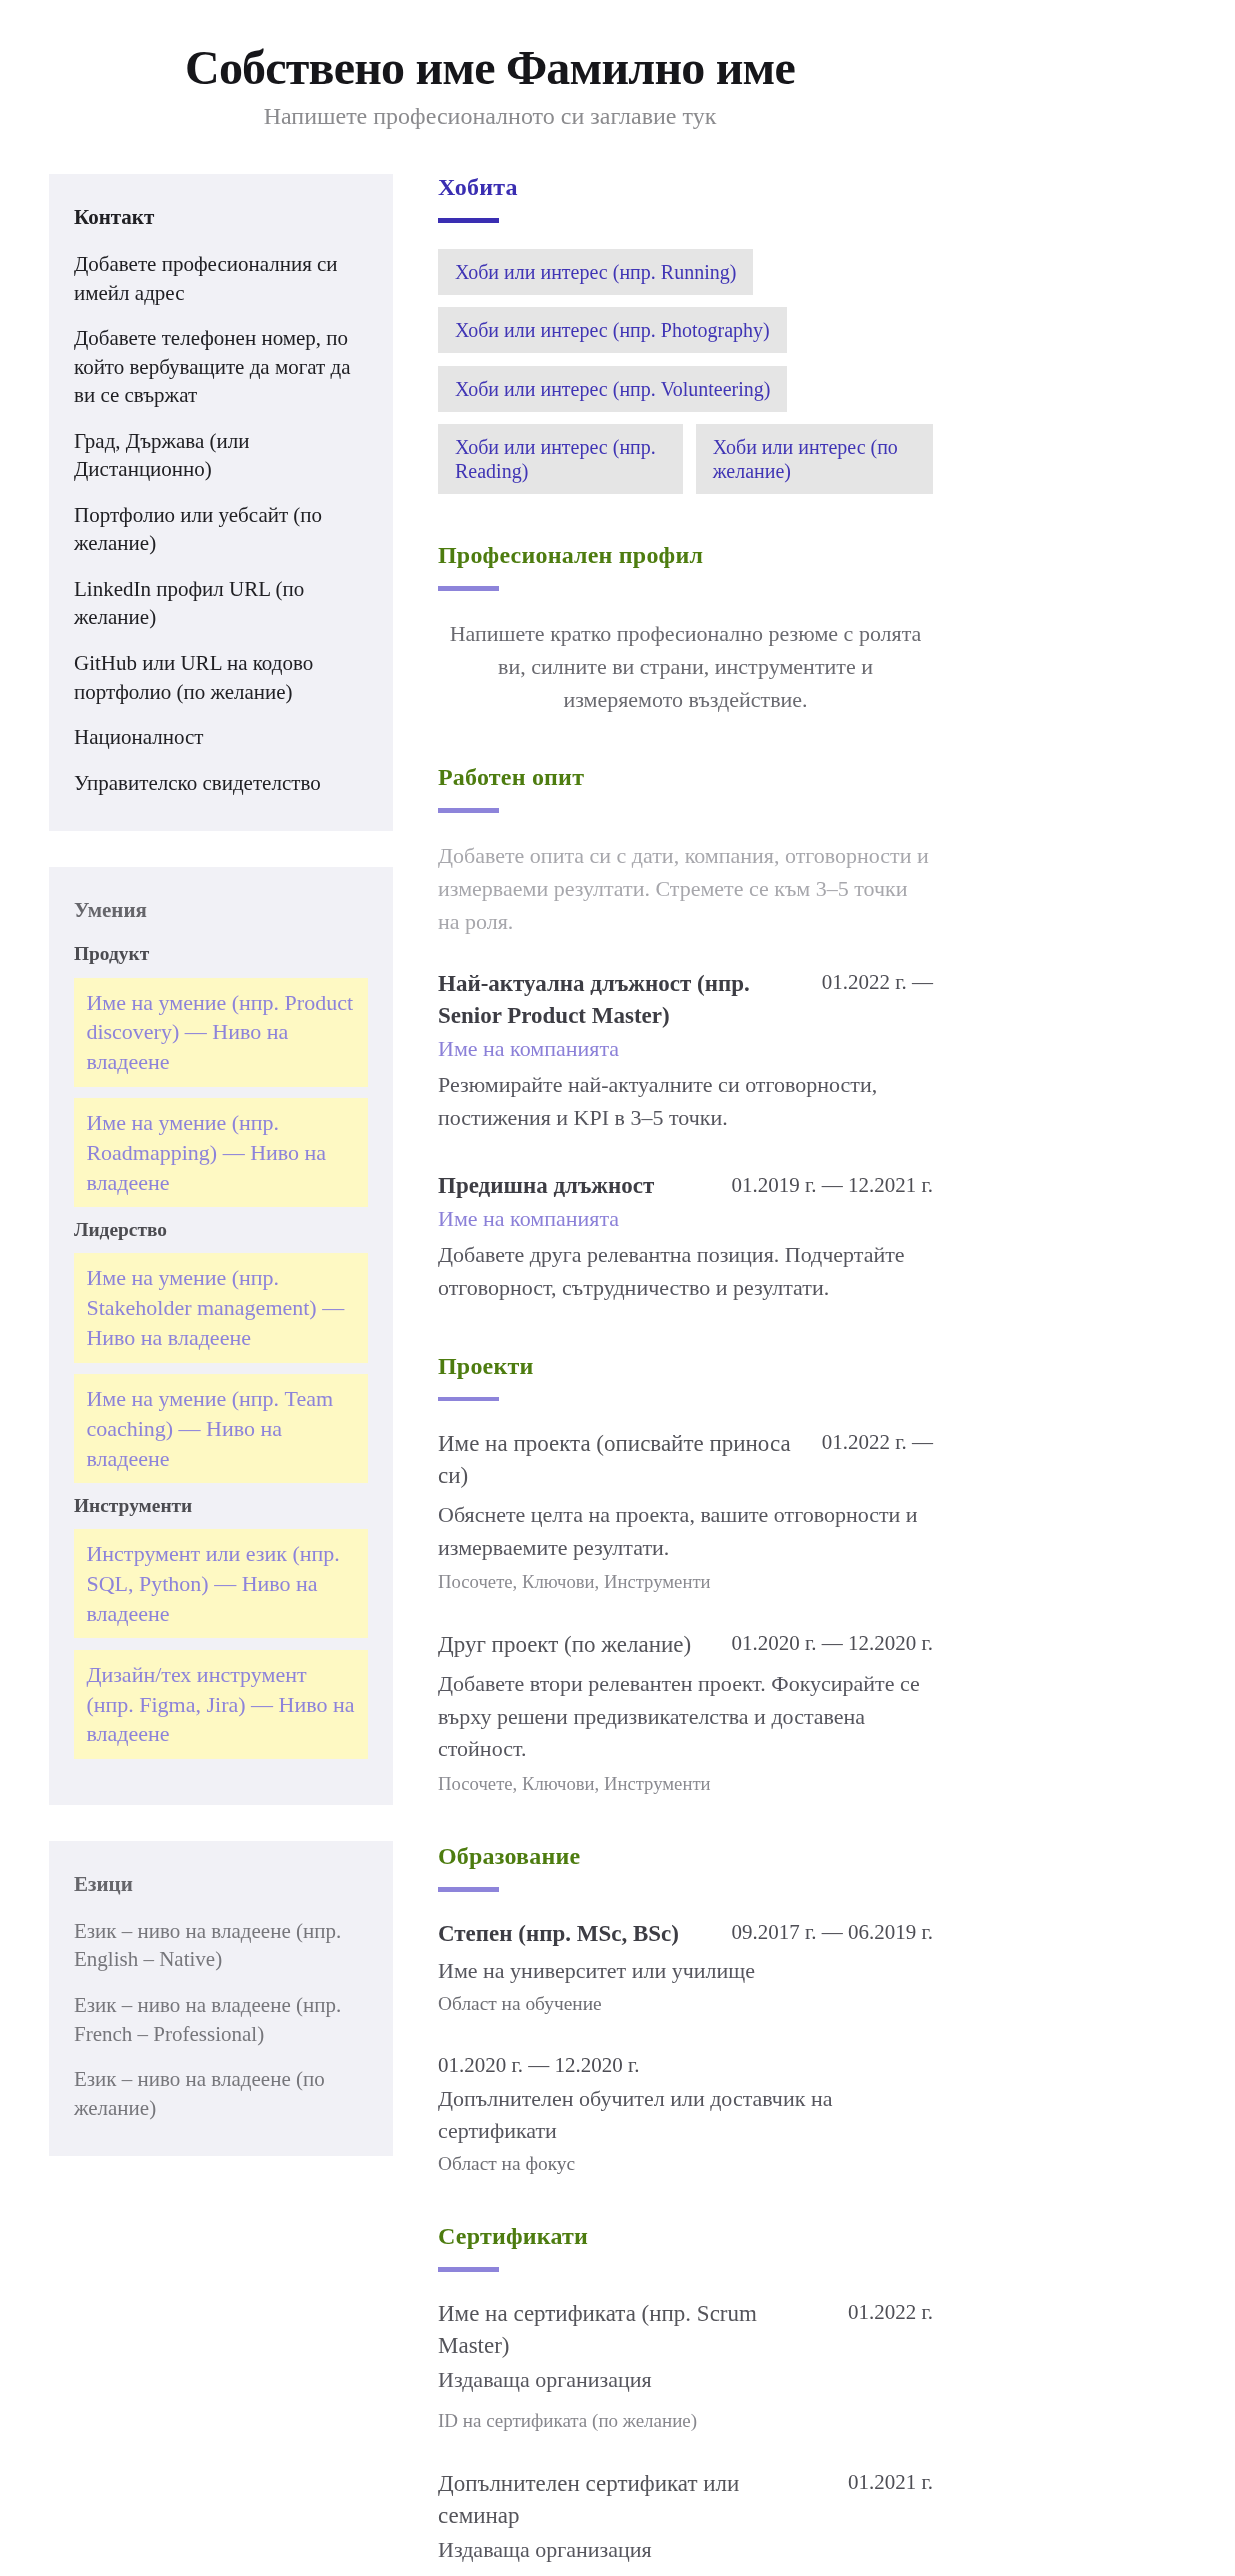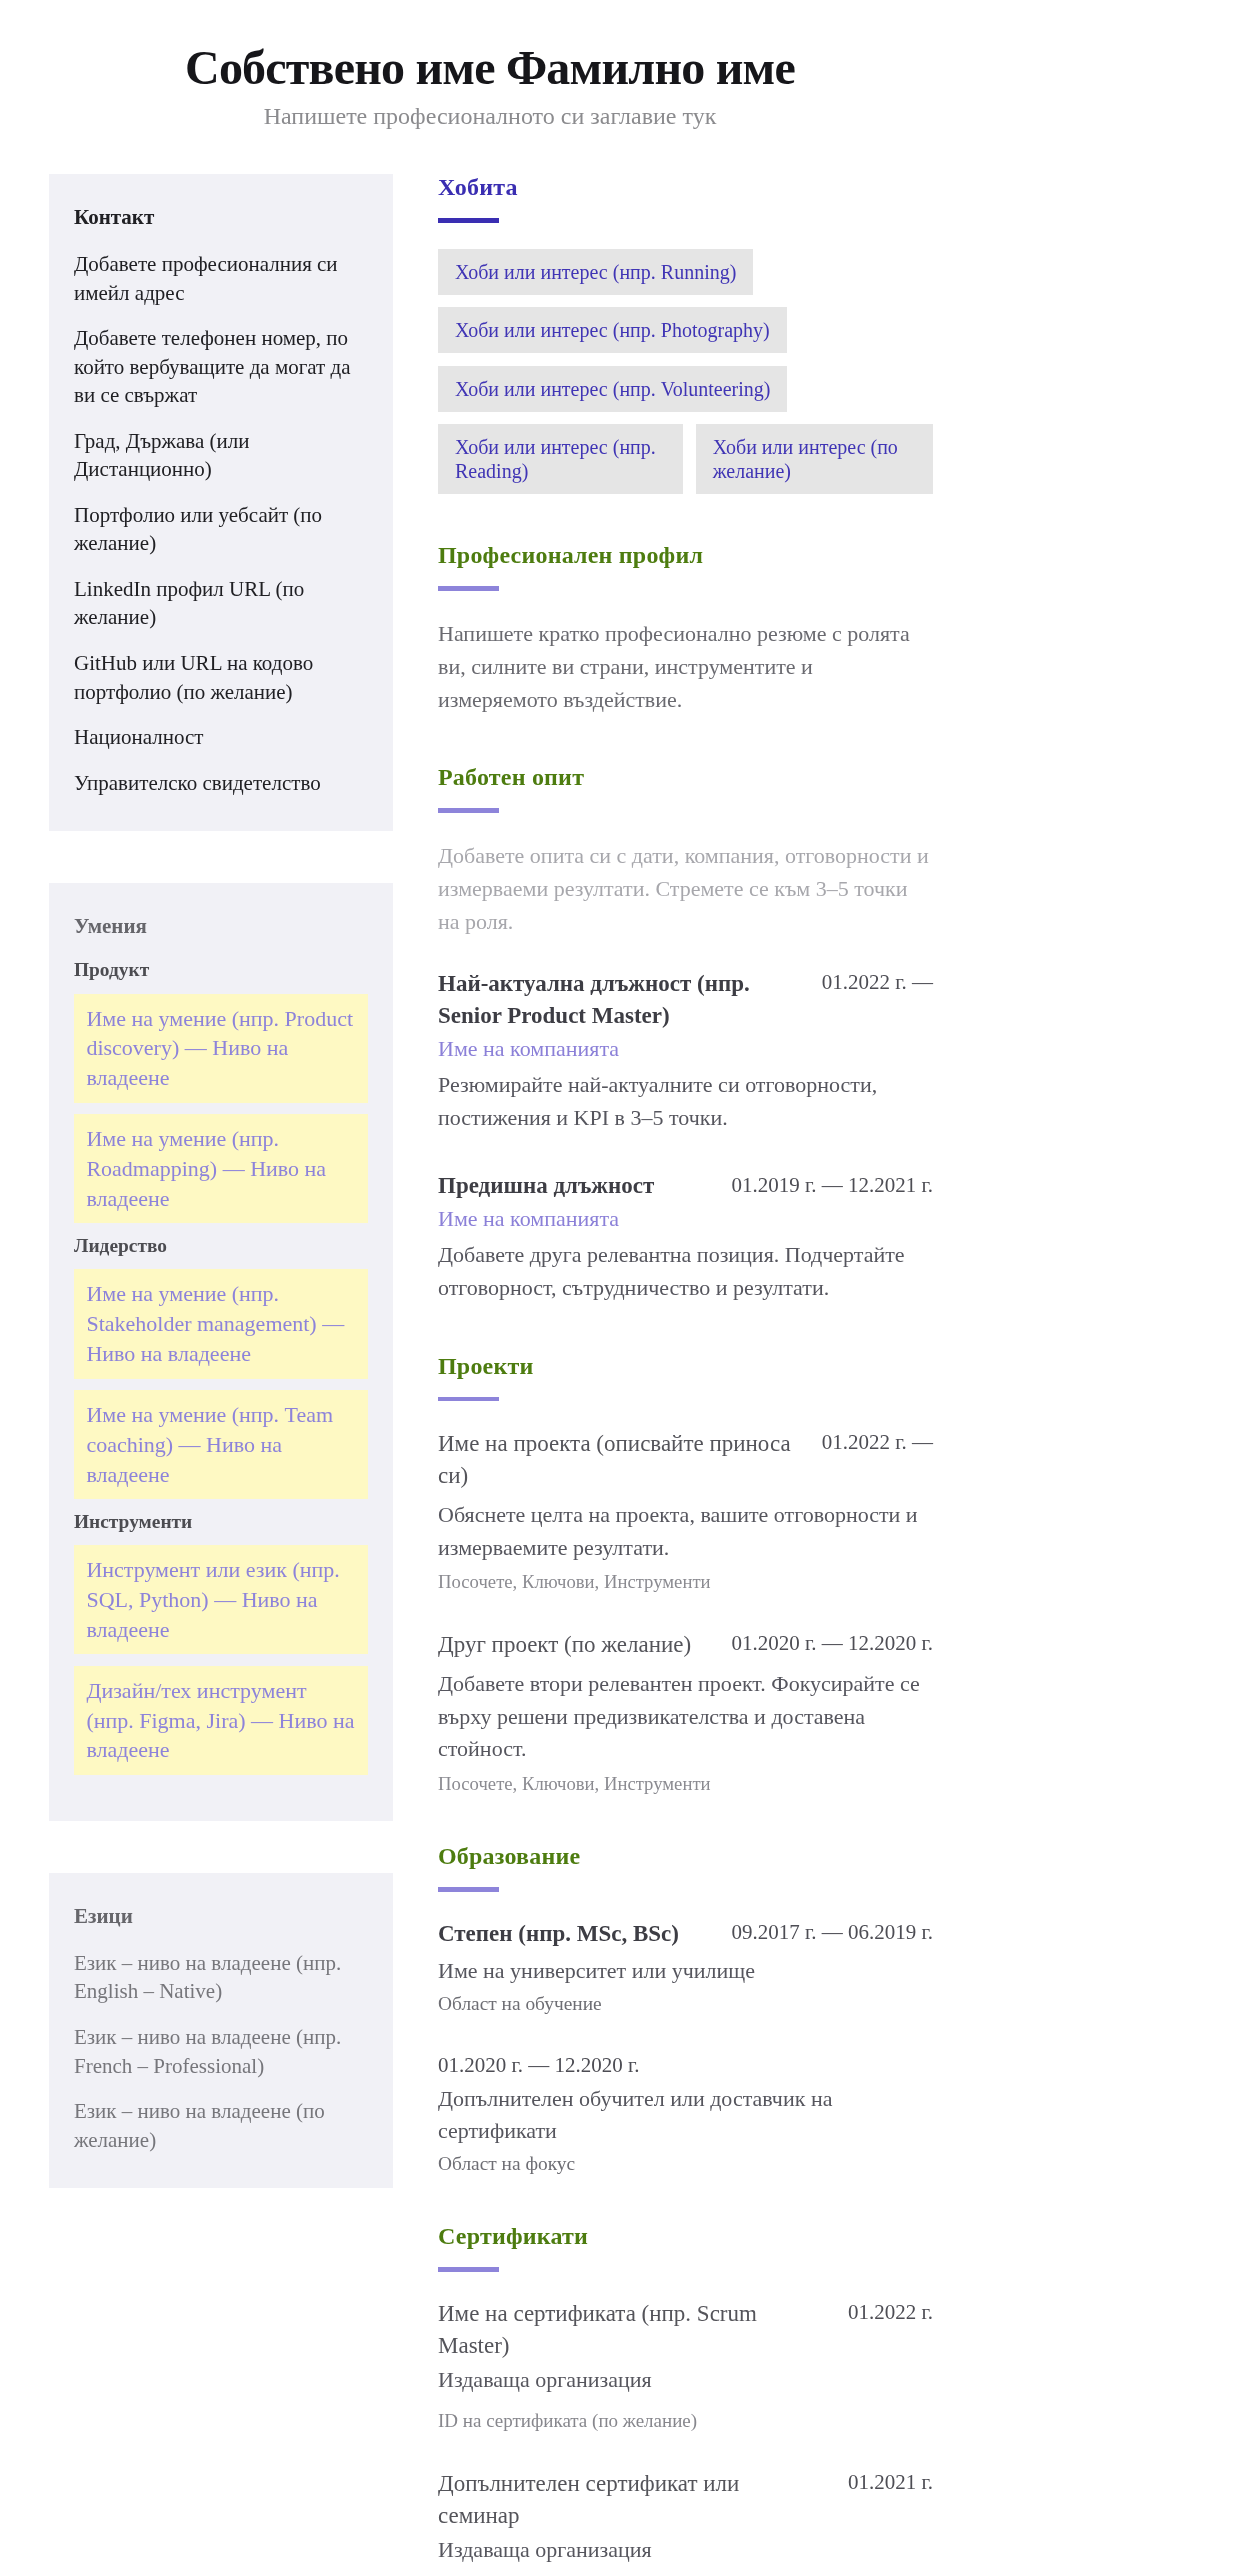"Контакт" .sidebar { gap: 52px -> 36px }
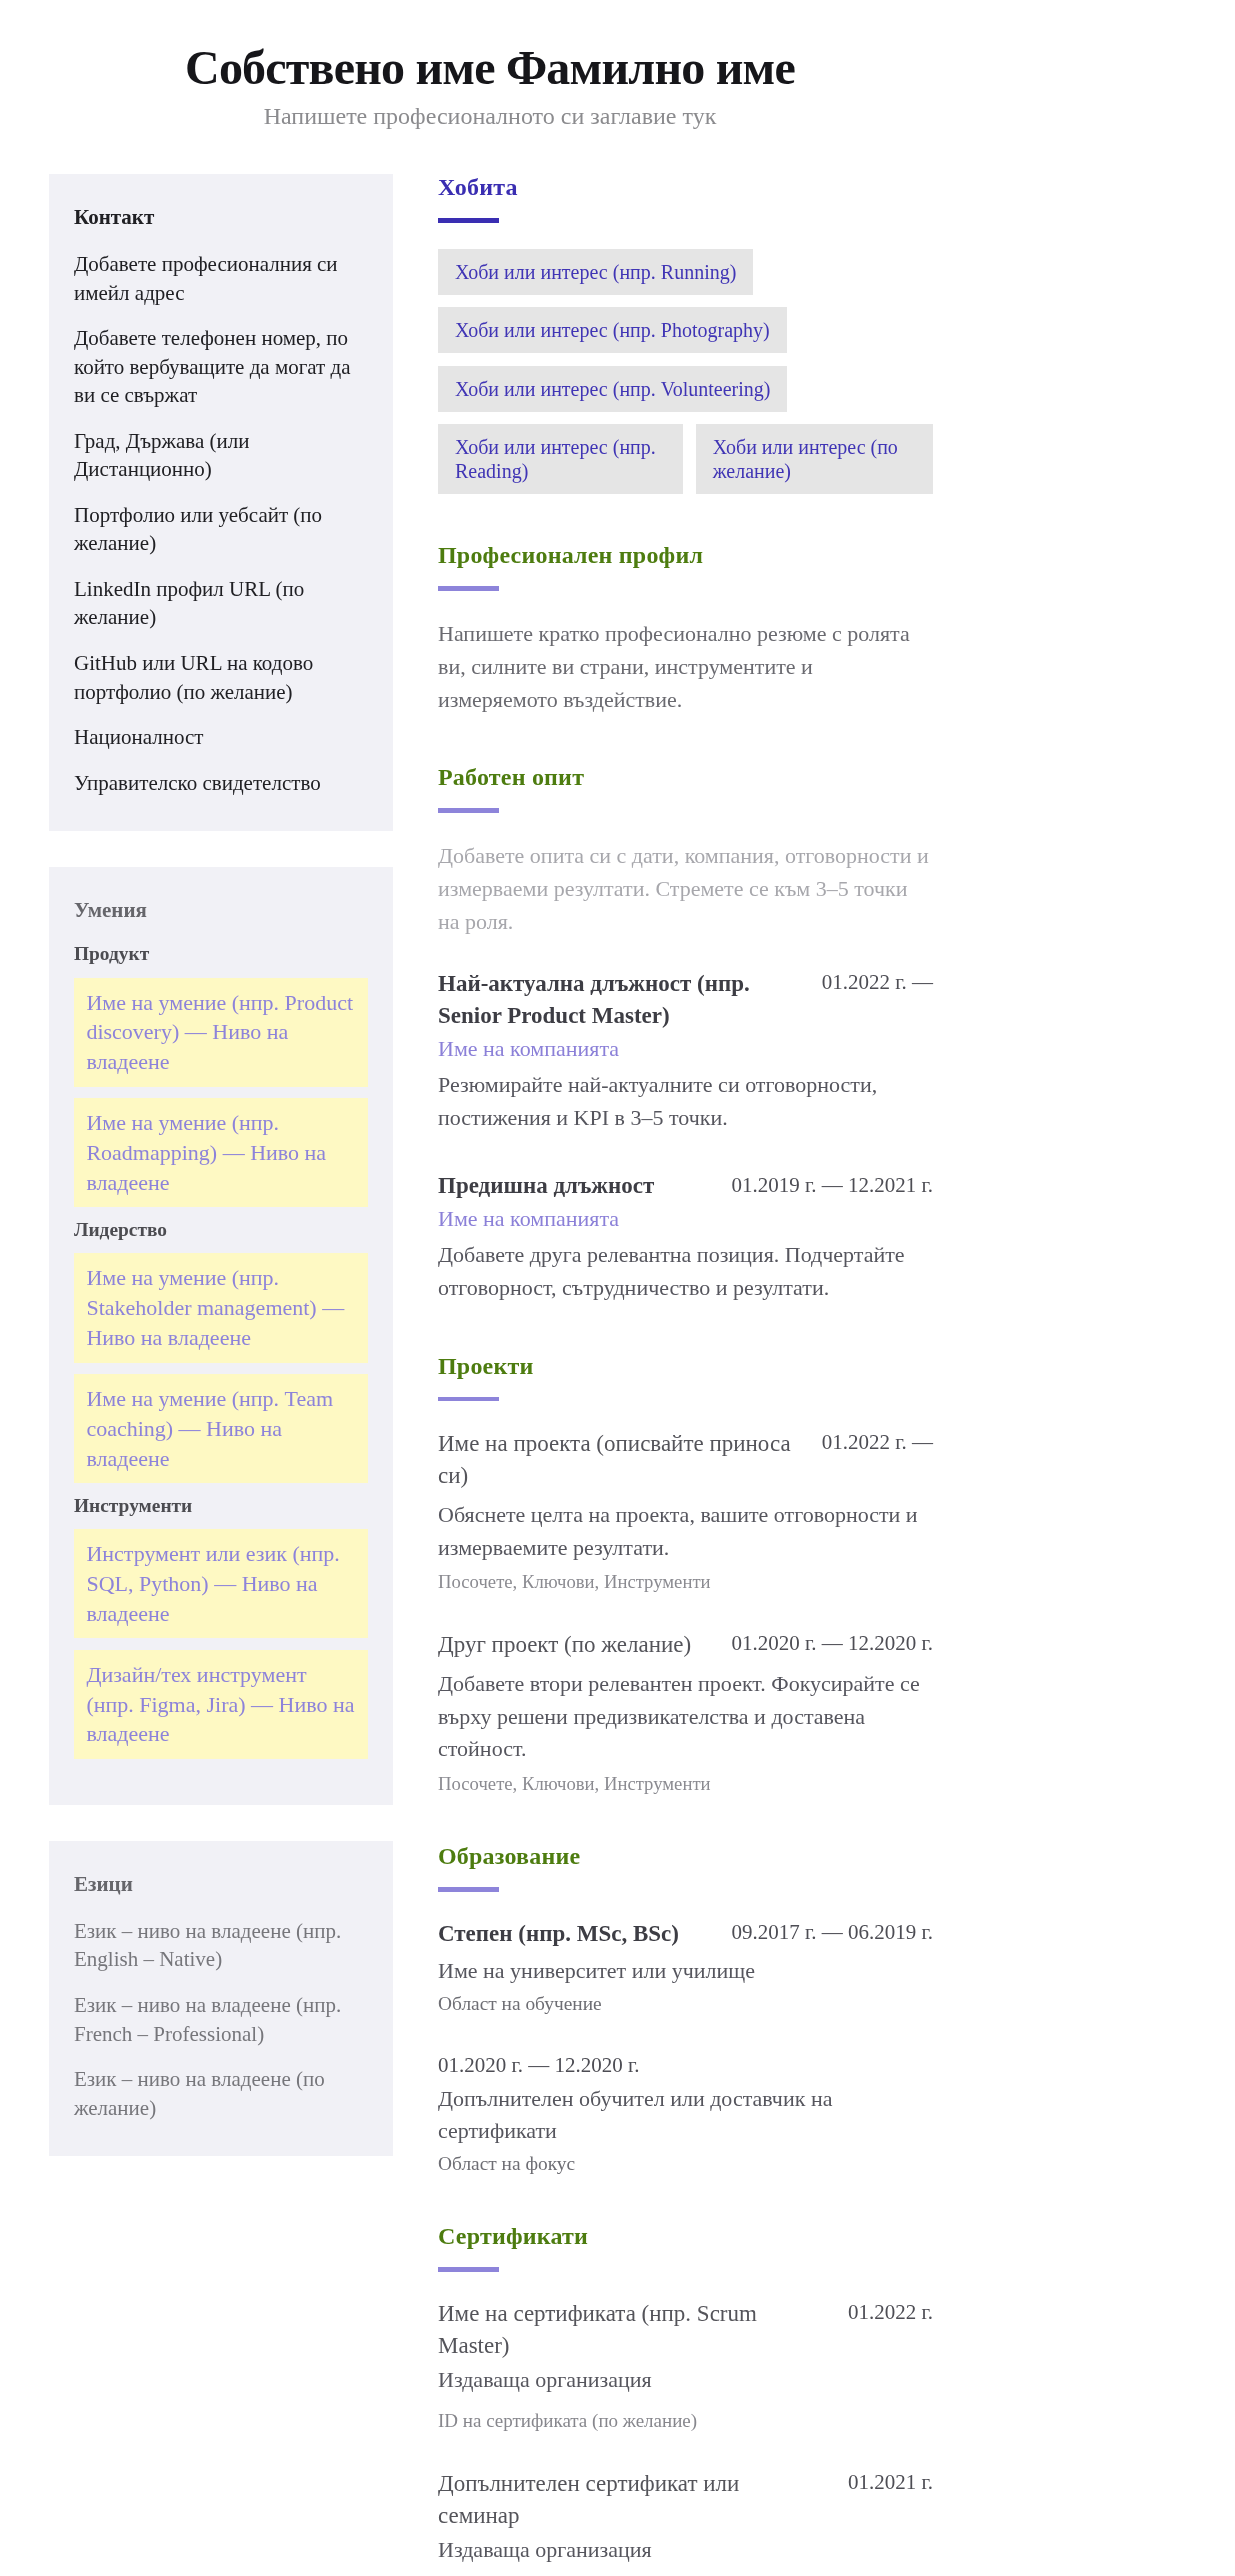"Напишете кратко професионално резюме с" .body-text { text-align: none -> center }
